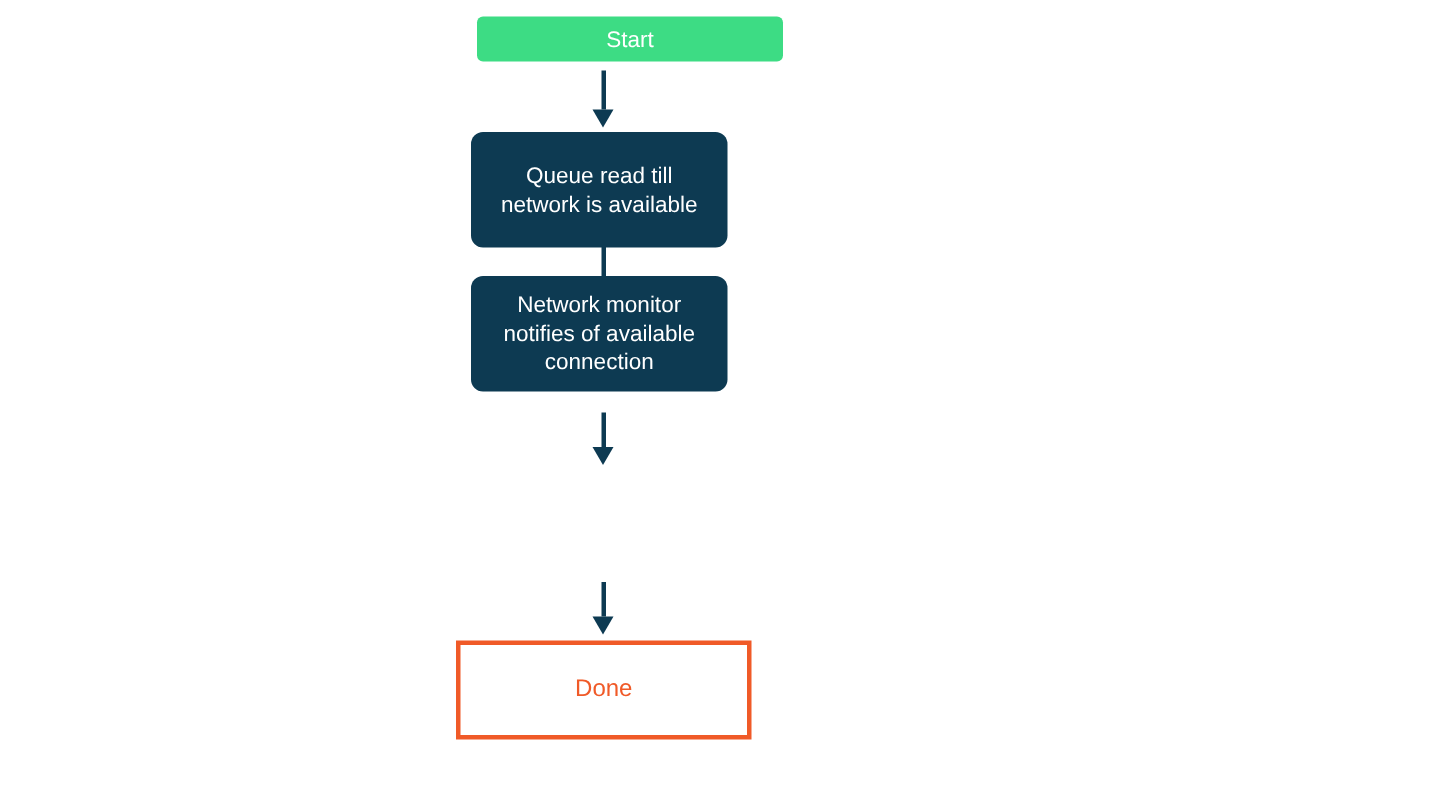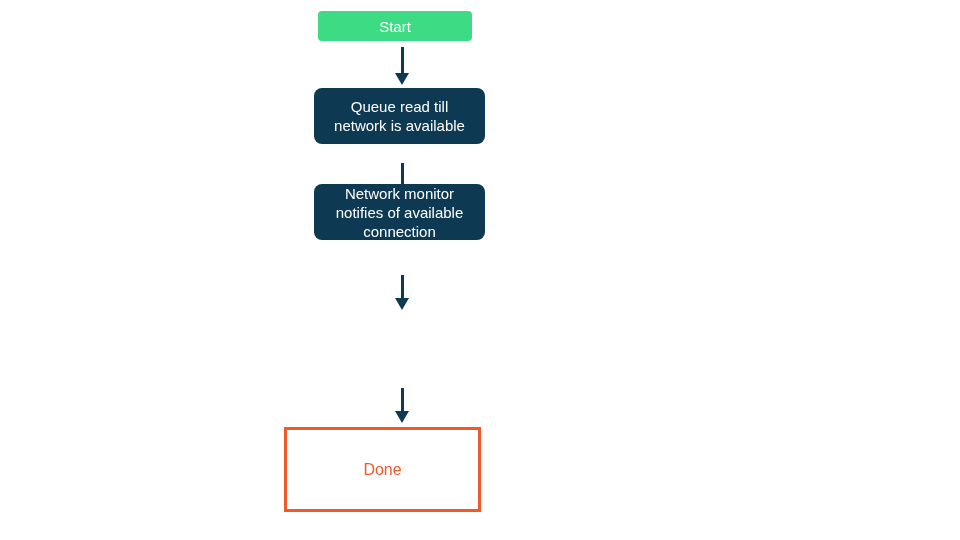"Start" .node-start { width: 154px -> 204px }
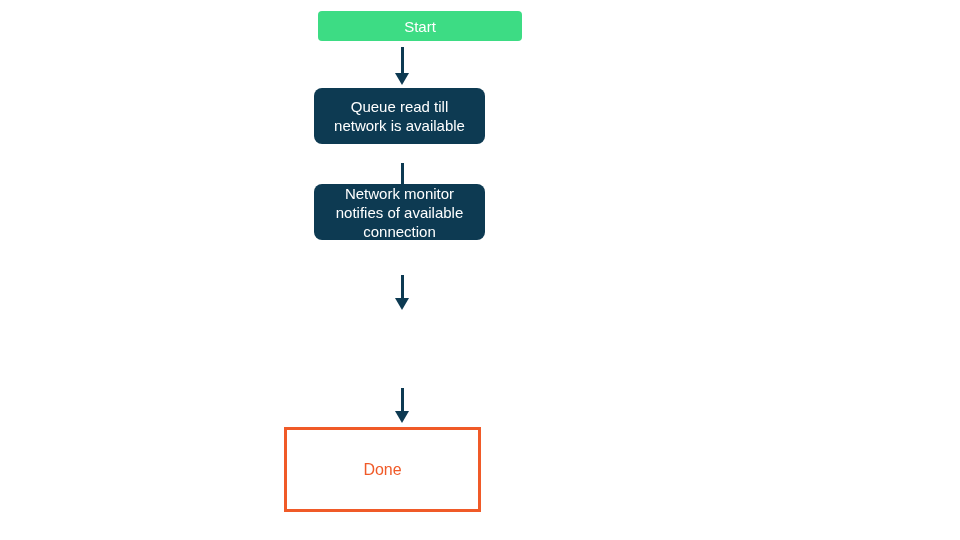"Queue read till" .node-process { height: 56px -> 77px }
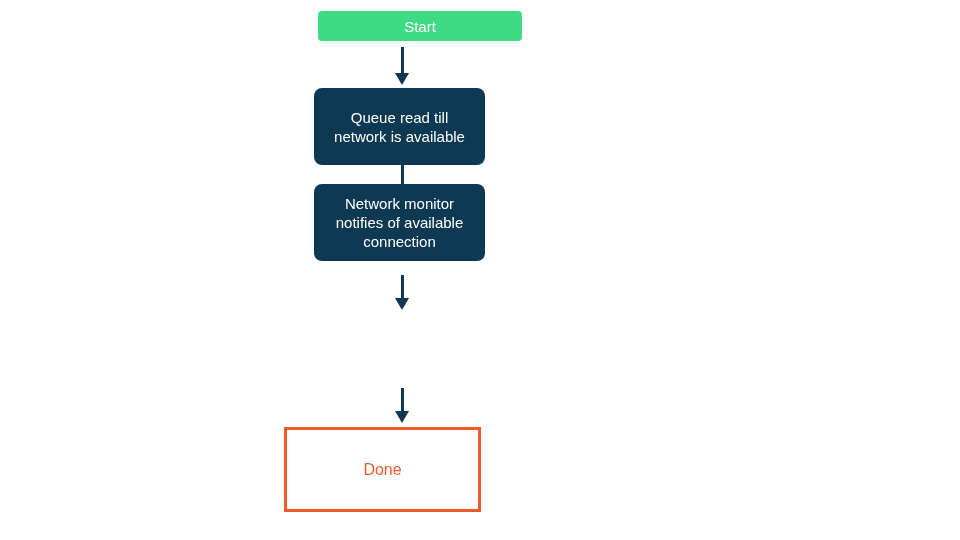"Done" .node-end { height: 85px -> 66px; left: 284px -> 304px }
